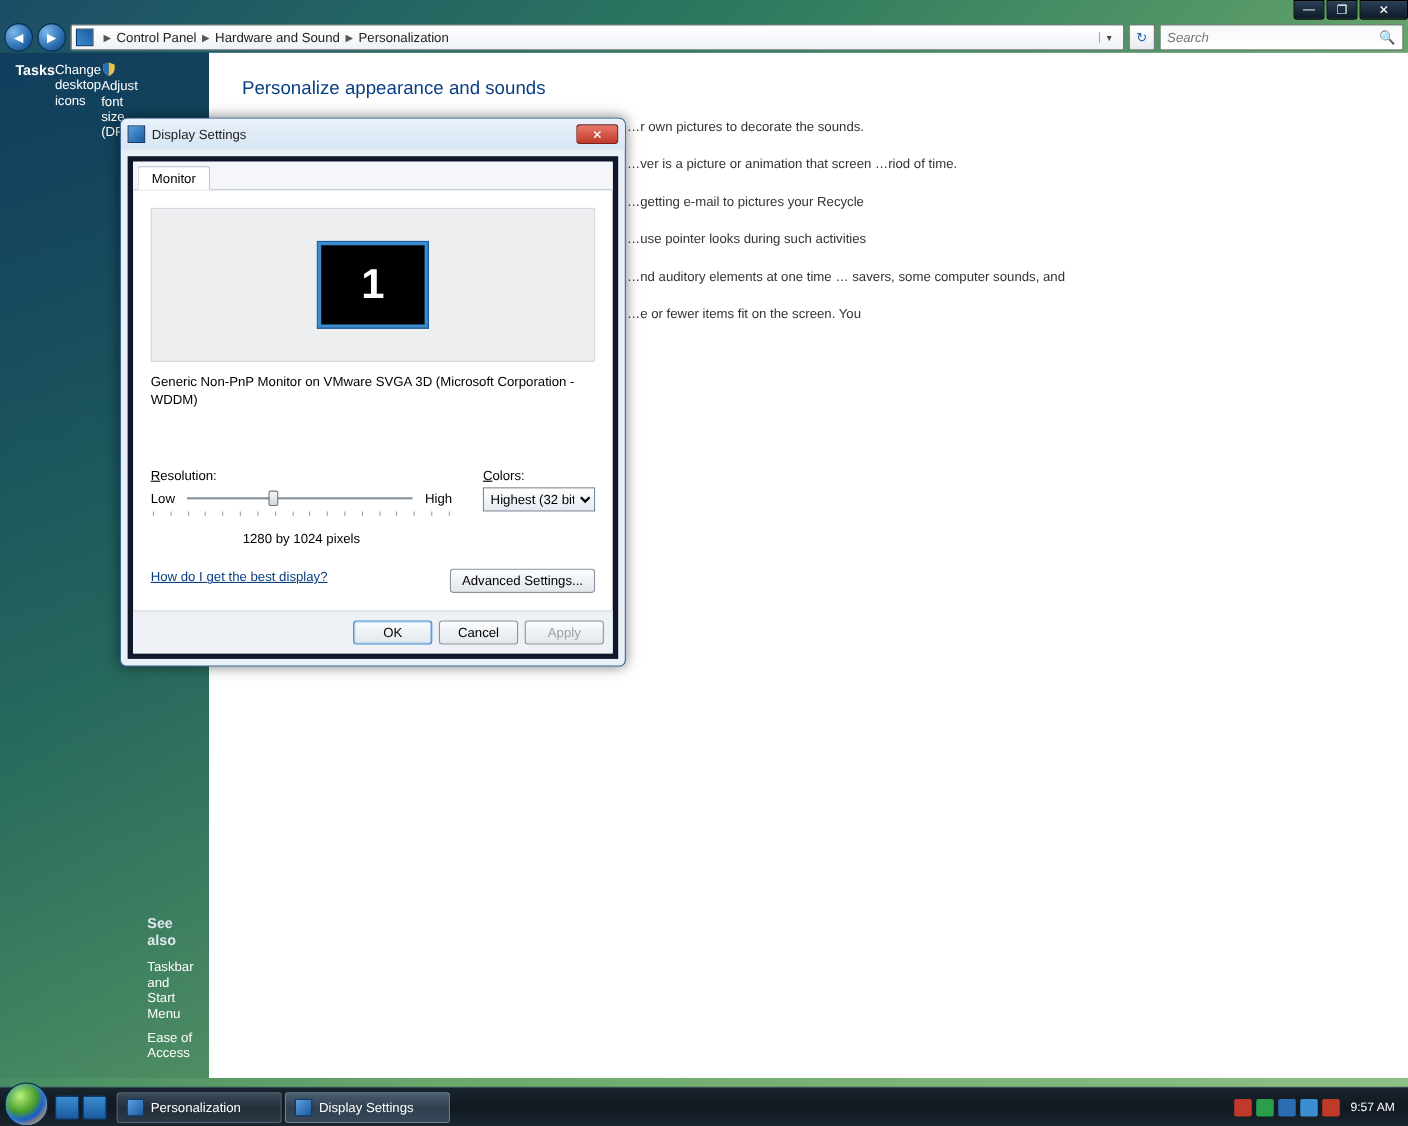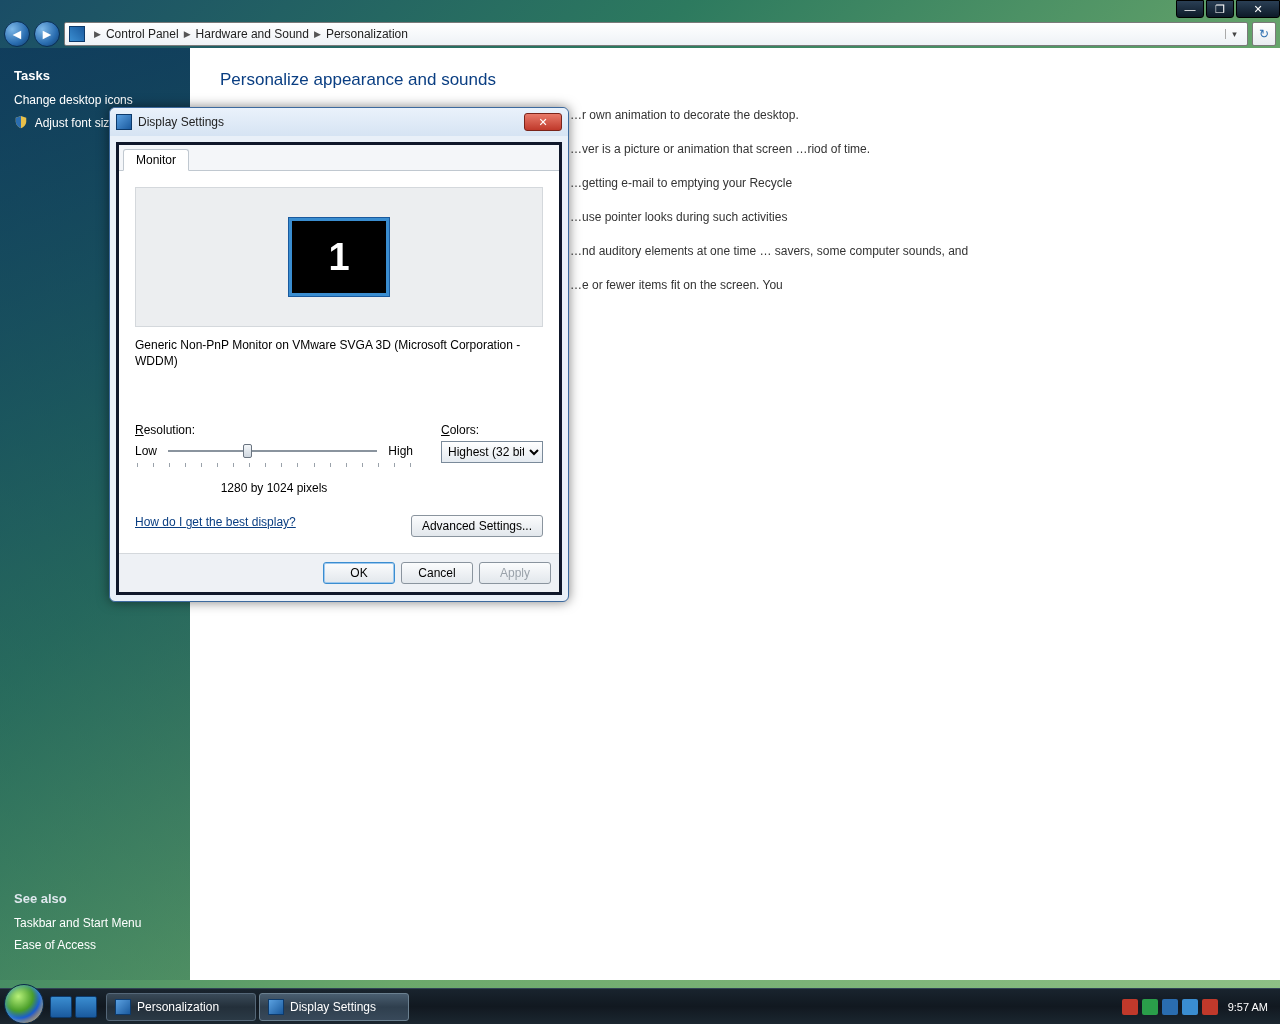"Search" div.searchbox { html: none -> <div> <input> <span>🔍</span> </div> }
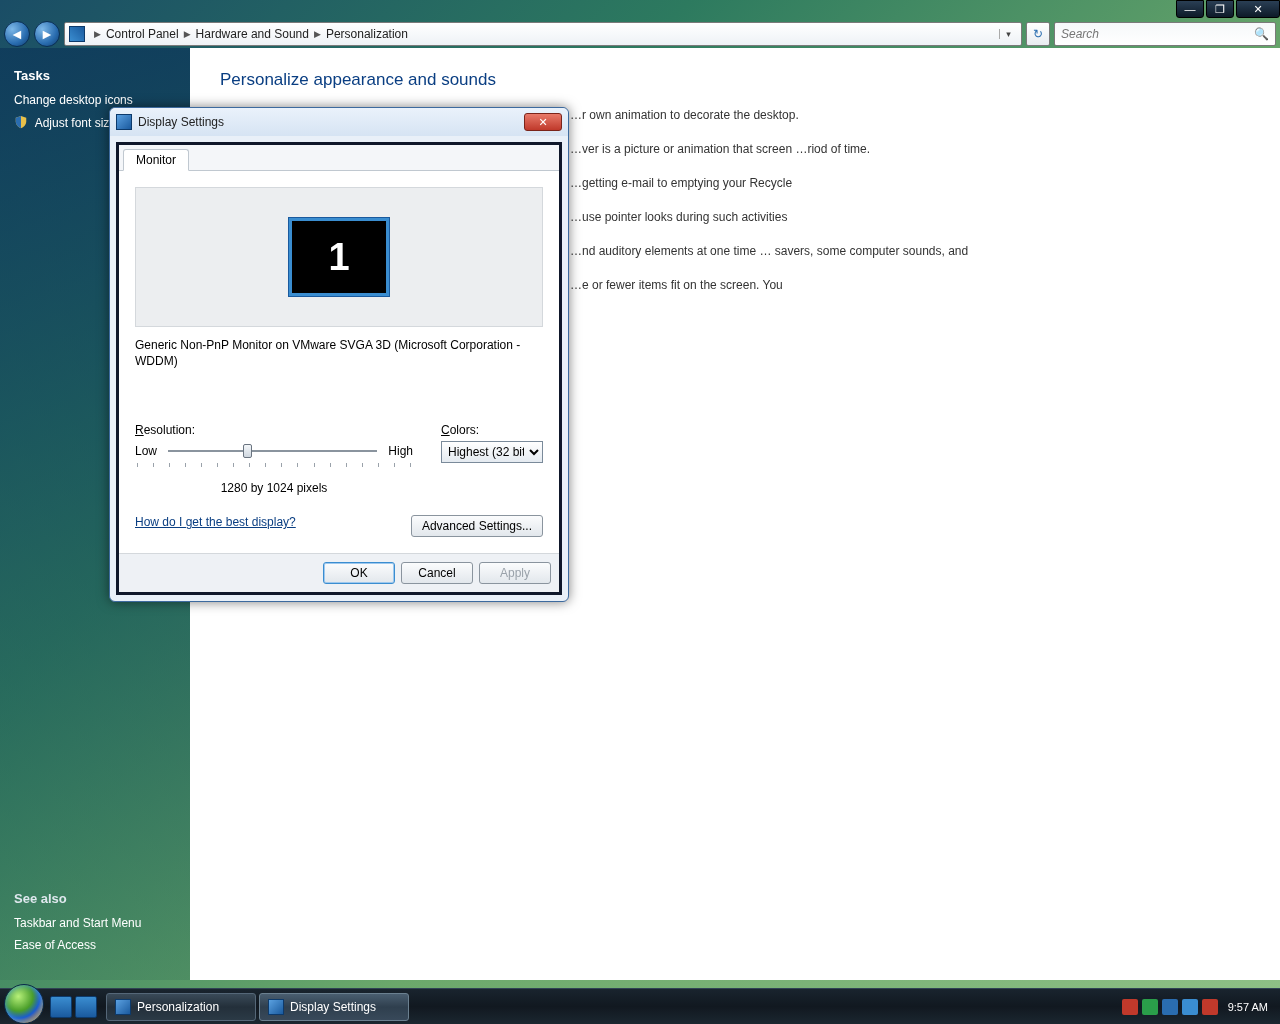"Tasks" .sidebar { flex-direction: column -> row; padding: 20px 14px -> 8px 14px }
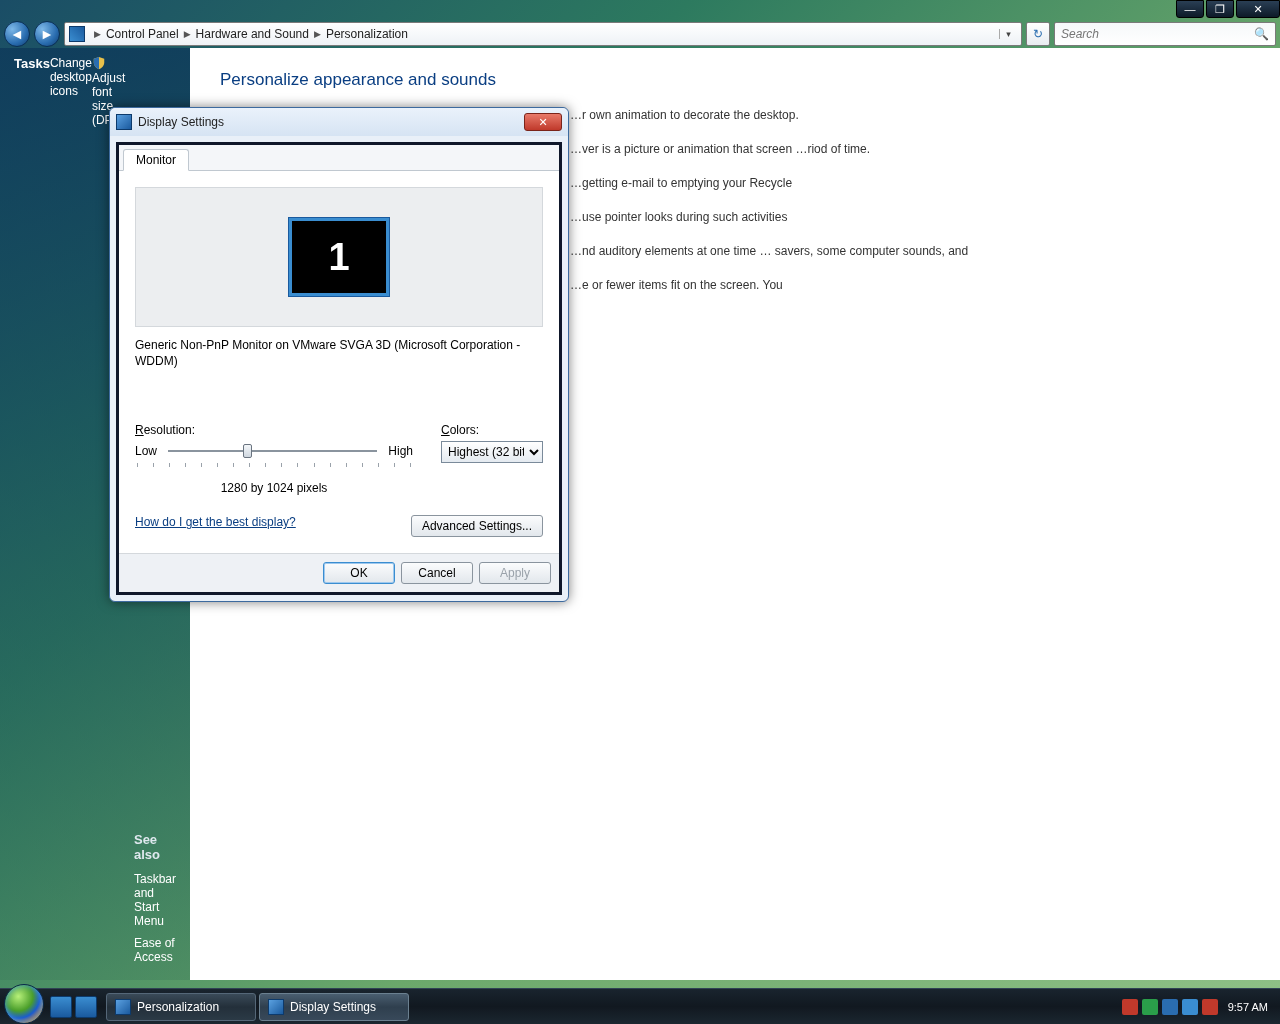"…r own animation to decorate" div.section-desc { text: animation to decorate the desktop -> pictures to decorate the sounds }
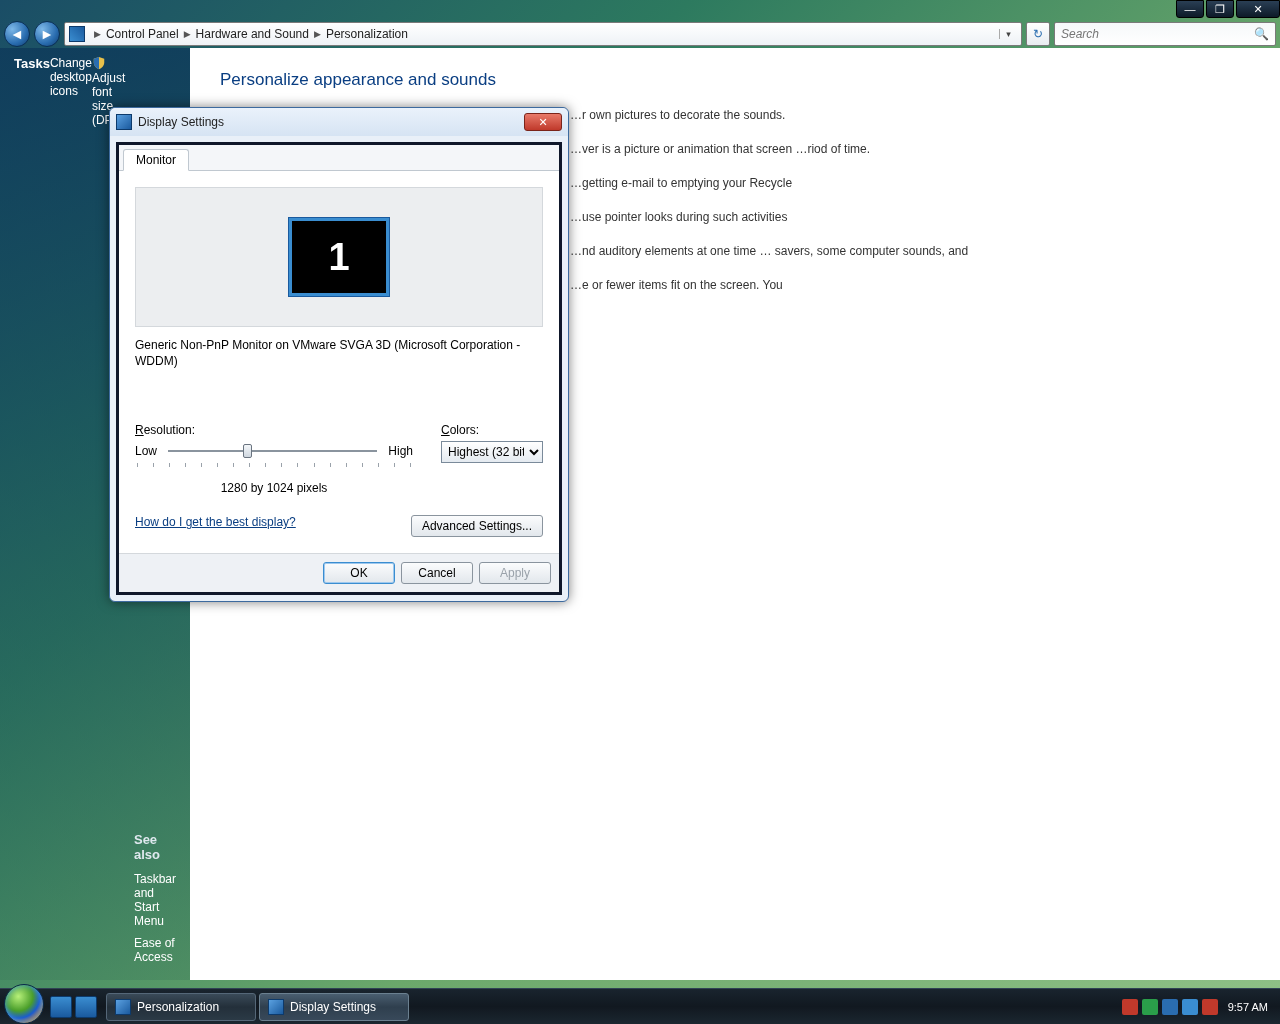"Monitor" .dlg-body { border: 3px solid #0f172a -> 5px solid #0f172a }
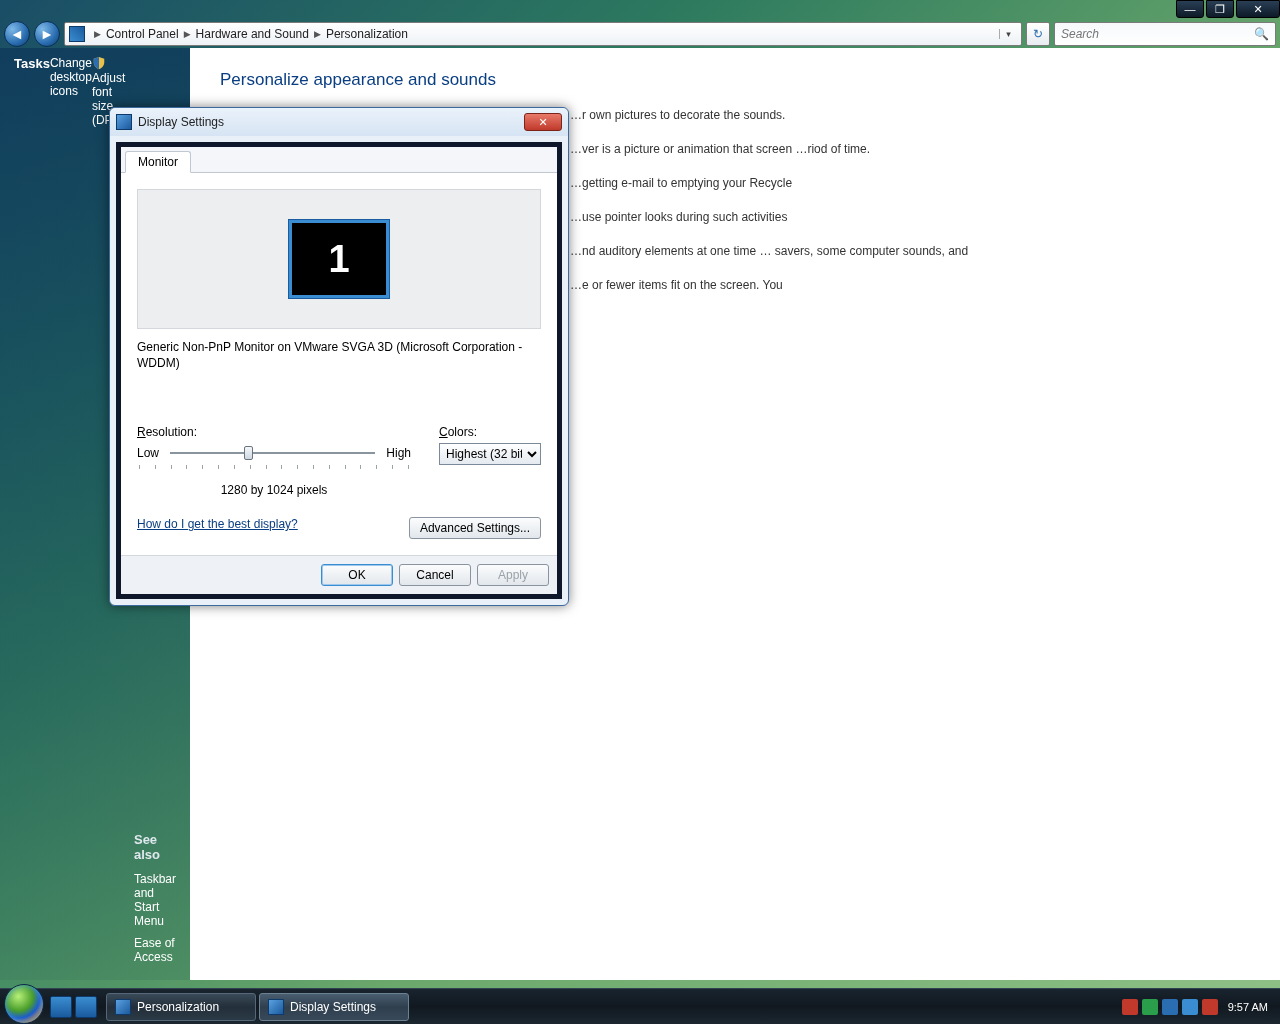"…getting e-mail to emptying your" div.section-desc { text: emptying -> pictures }
